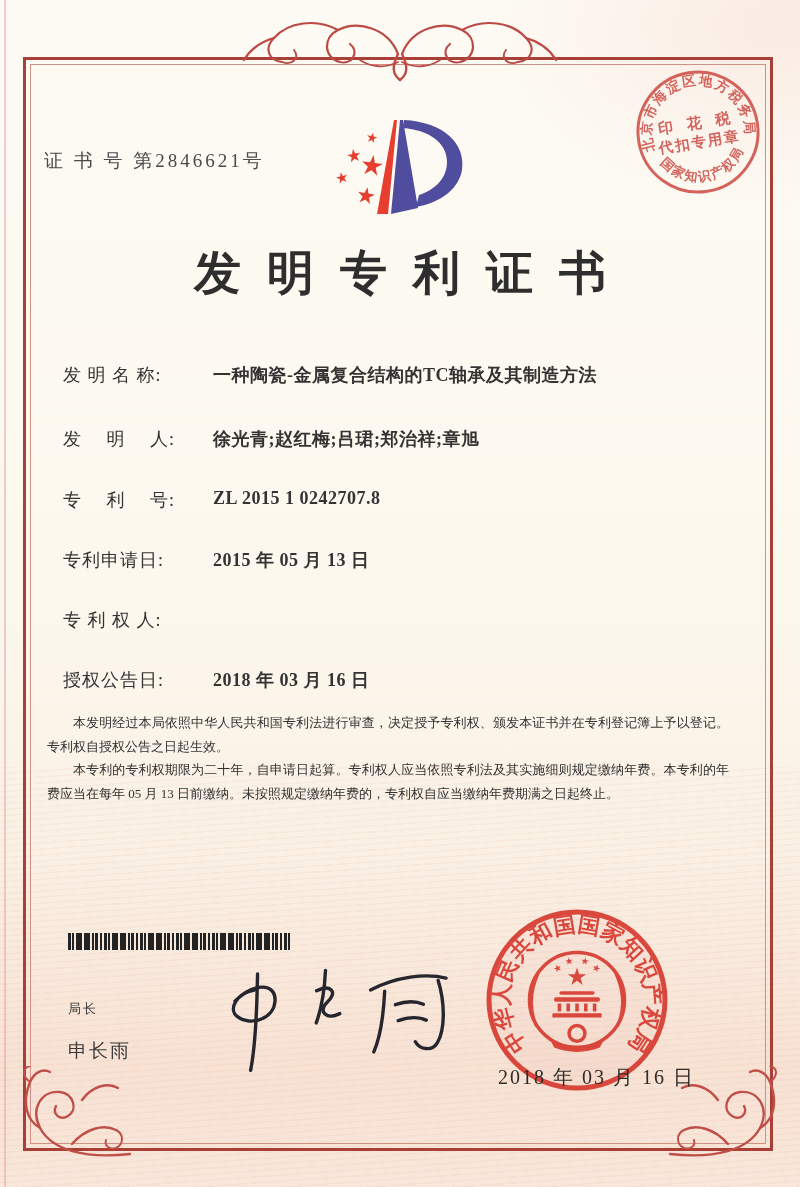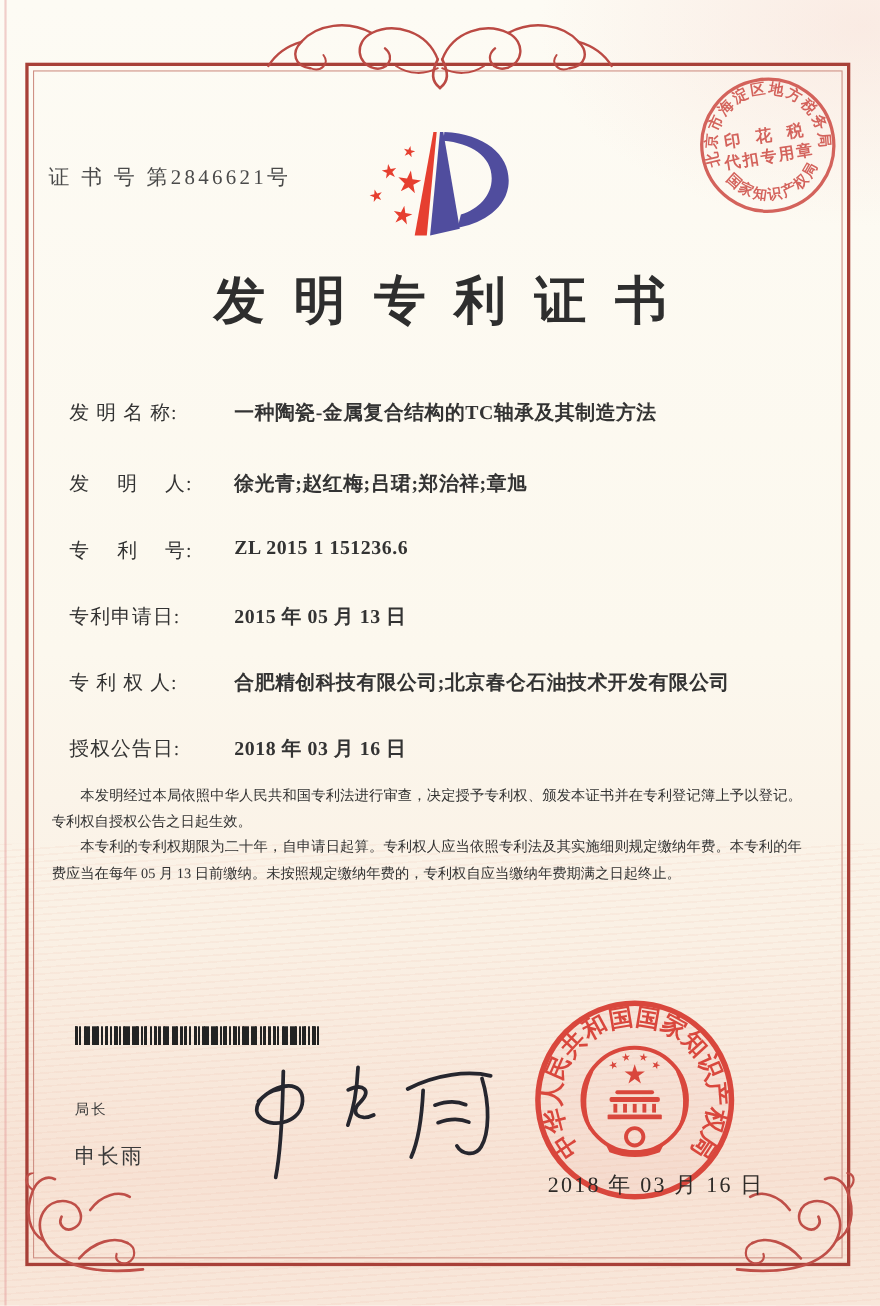"ZL 2015 1 151236.6" span.val { text: 151236.6 -> 0242707.8 }
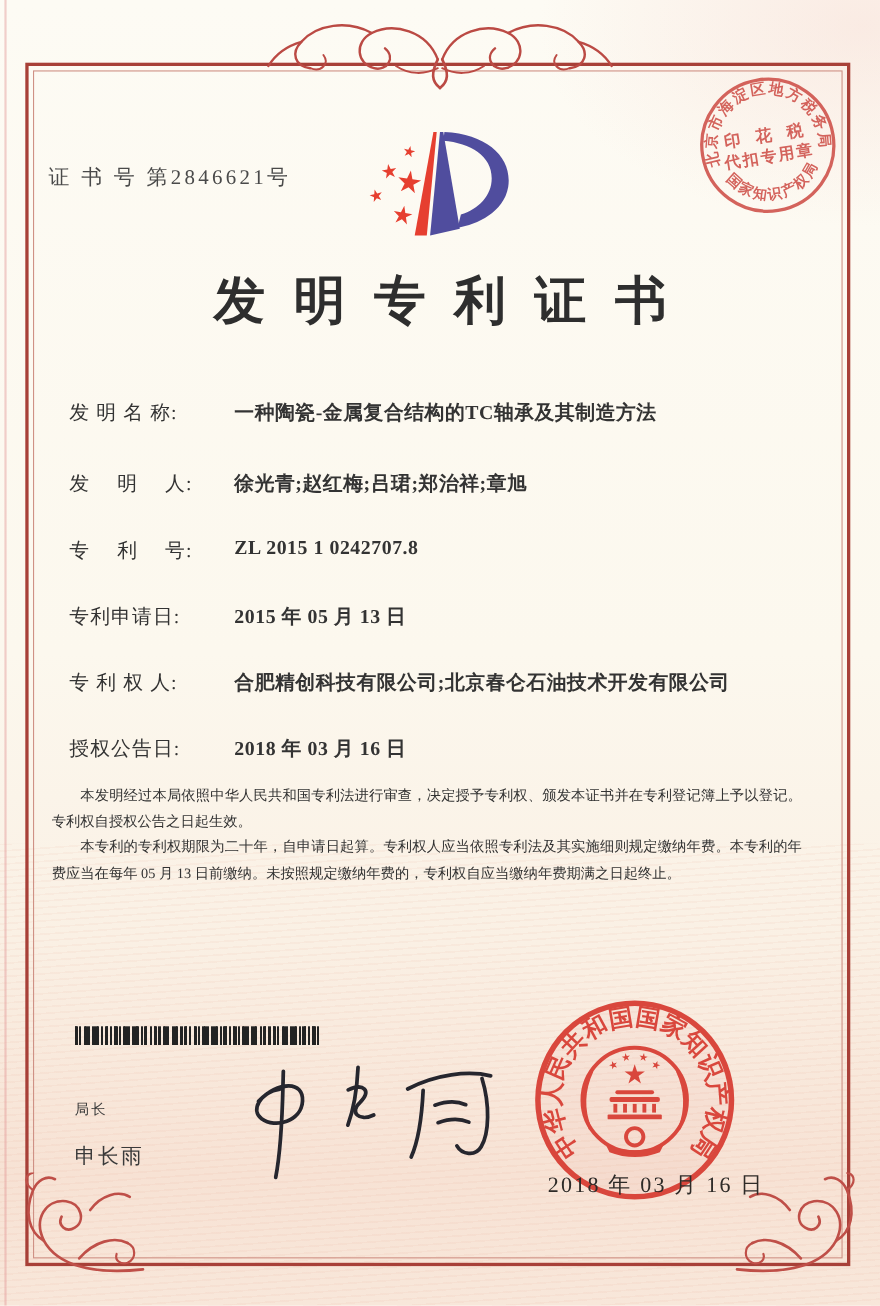"合肥精创科技有限公司;北京春仑石油技术开发有限公司" span.val { html: <span>合肥精创科技有限公司;北京春仑石油技术开发有限公司</span> -> none }
